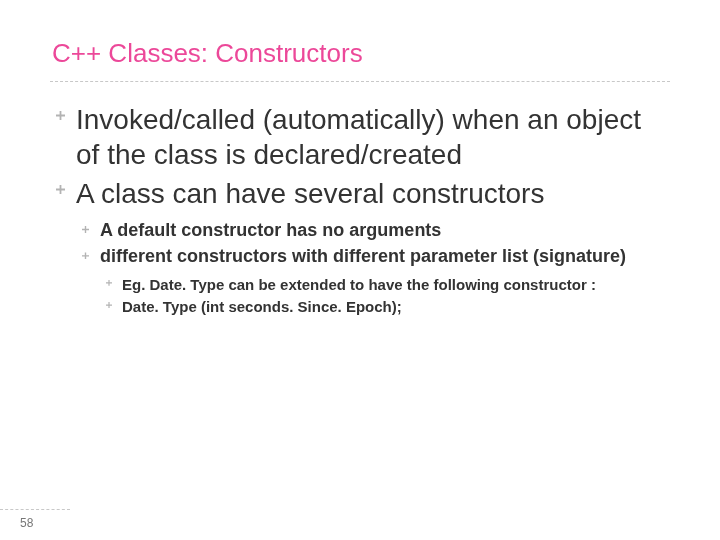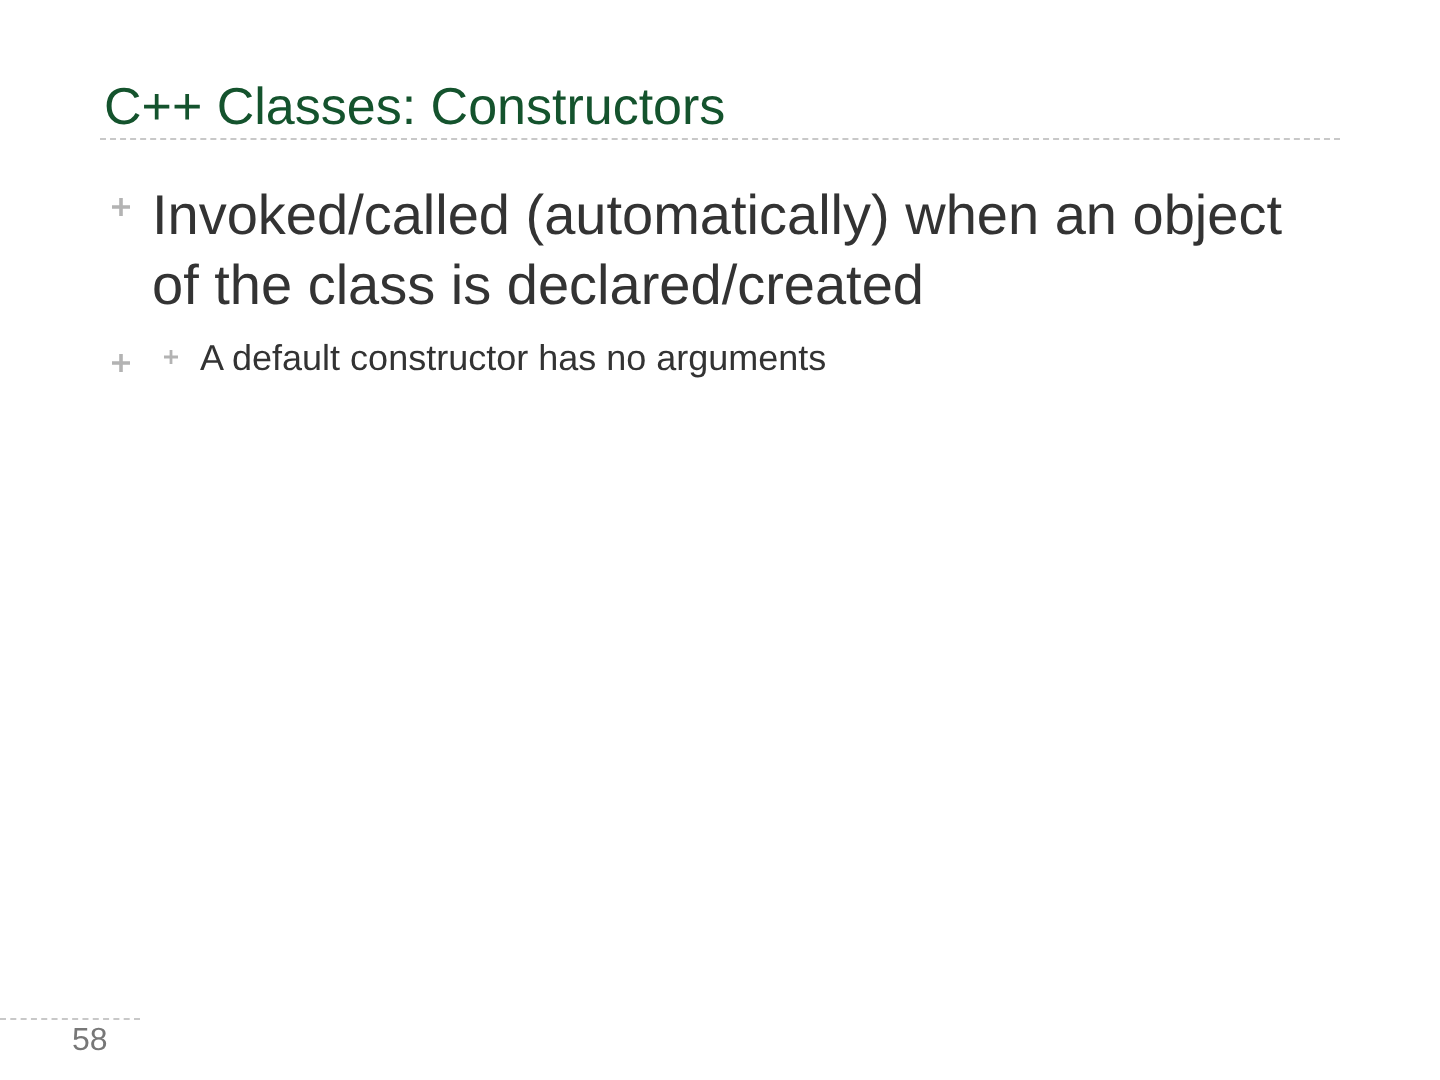"C++ Classes: Constructors" .title { color: #14532d -> #ec4899; margin-bottom: 0 -> 12px }
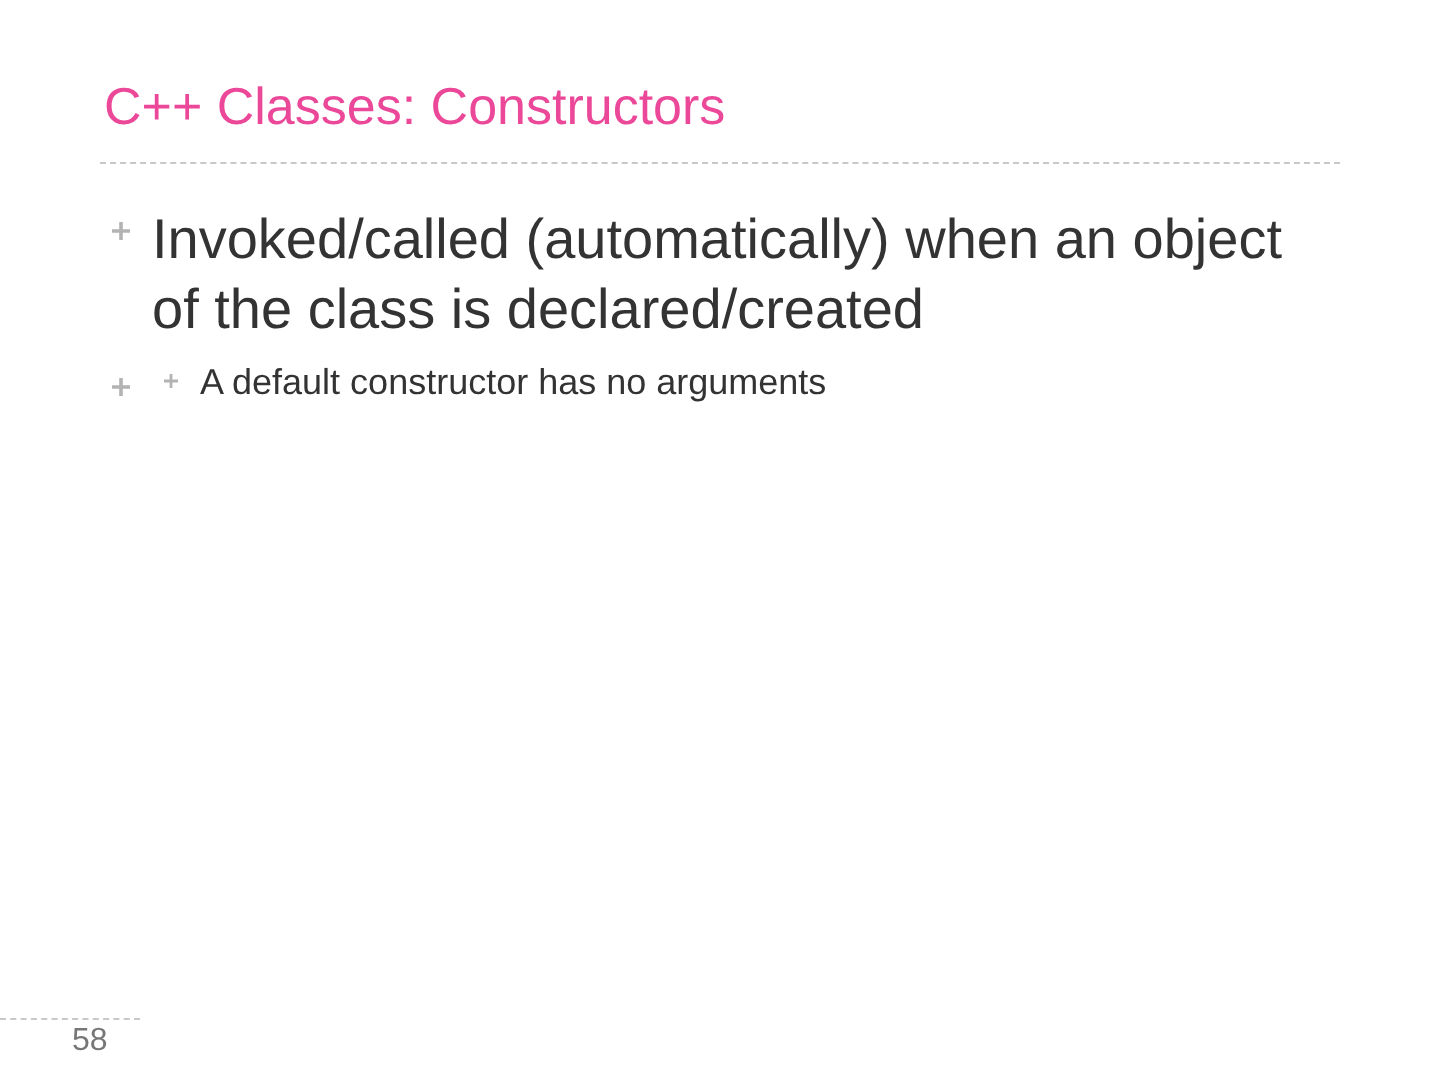"A class can have several" span.lvl1-text { html: none -> <span>A class can have several constructors</span> }
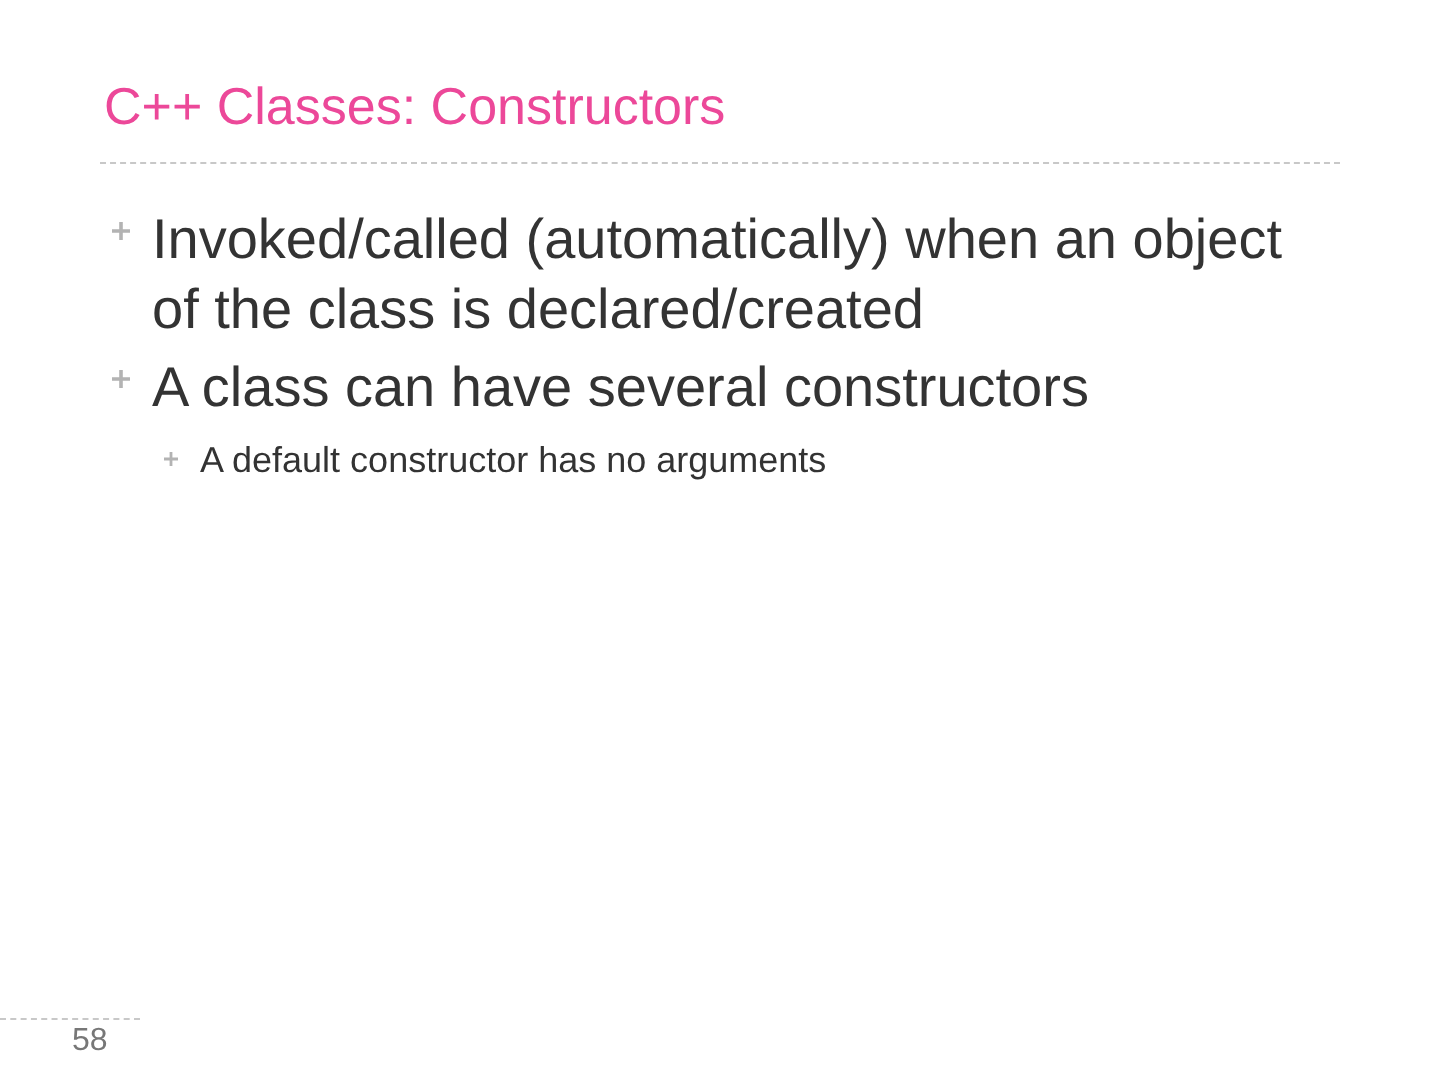"A default constructor has no" ul.lvl2 { font-weight: none -> bold }
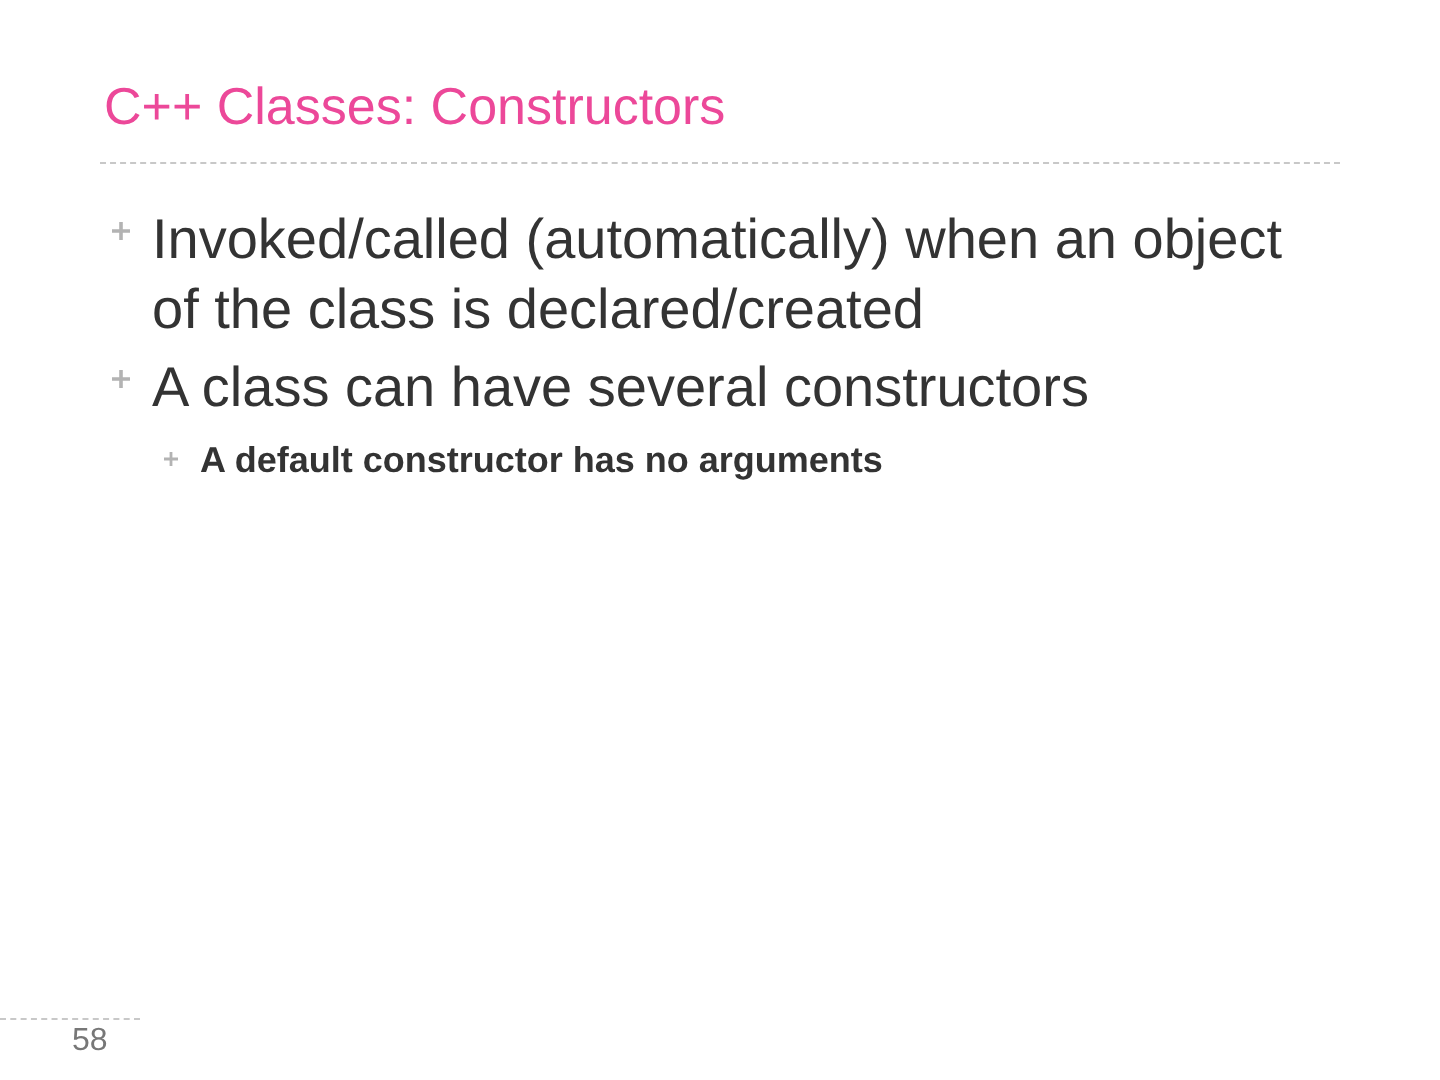"different constructors with different" li { html: none -> <li> <span>different constructors with different parameter list (signature)</span> <ul> <li> <span>Eg. Date. Type can be extended to have the following constructor :</span> </li> <li> <span>Date. Type (int seconds. Since. Epoch);</span> </li> </ul> </li> }
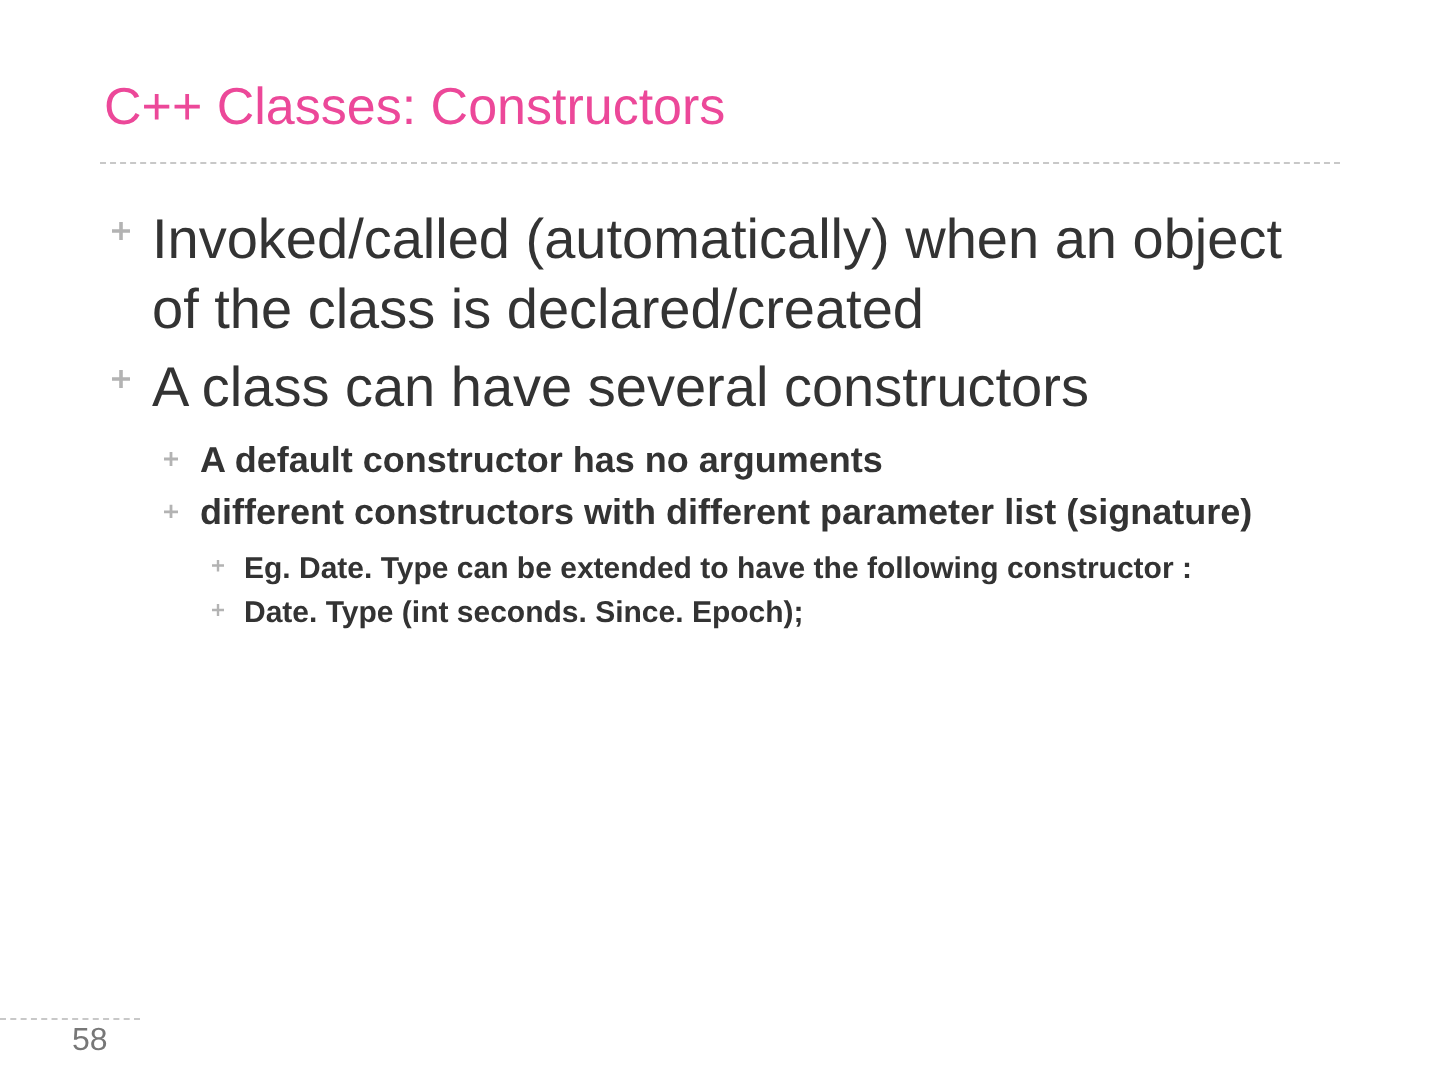"58" .pagenum { font-size: 16px -> 12px; left: 36px -> 20px }
